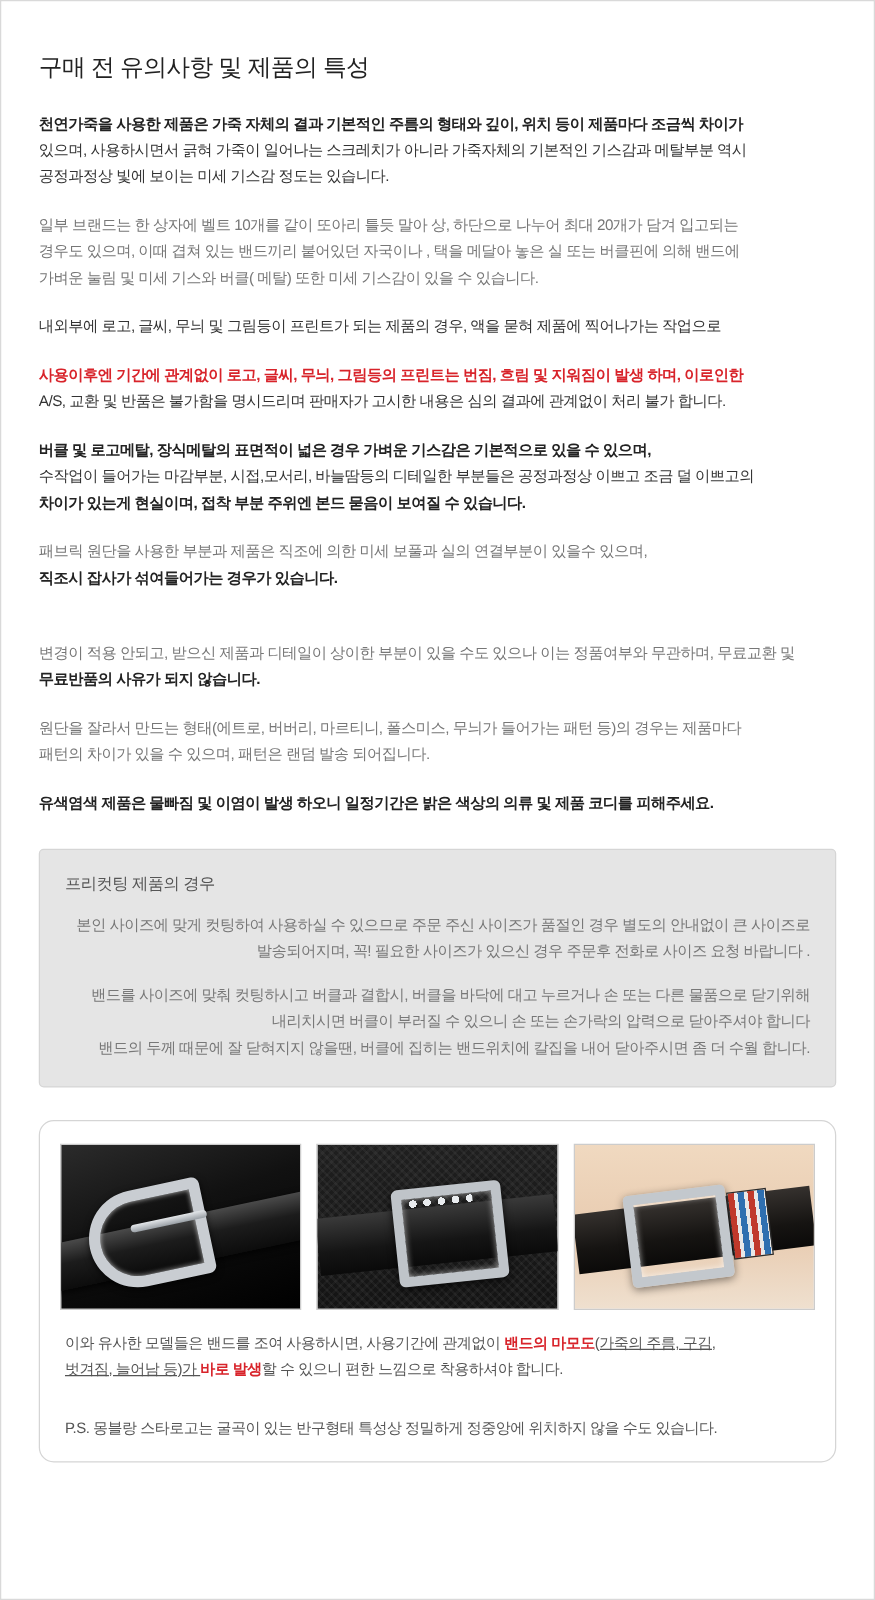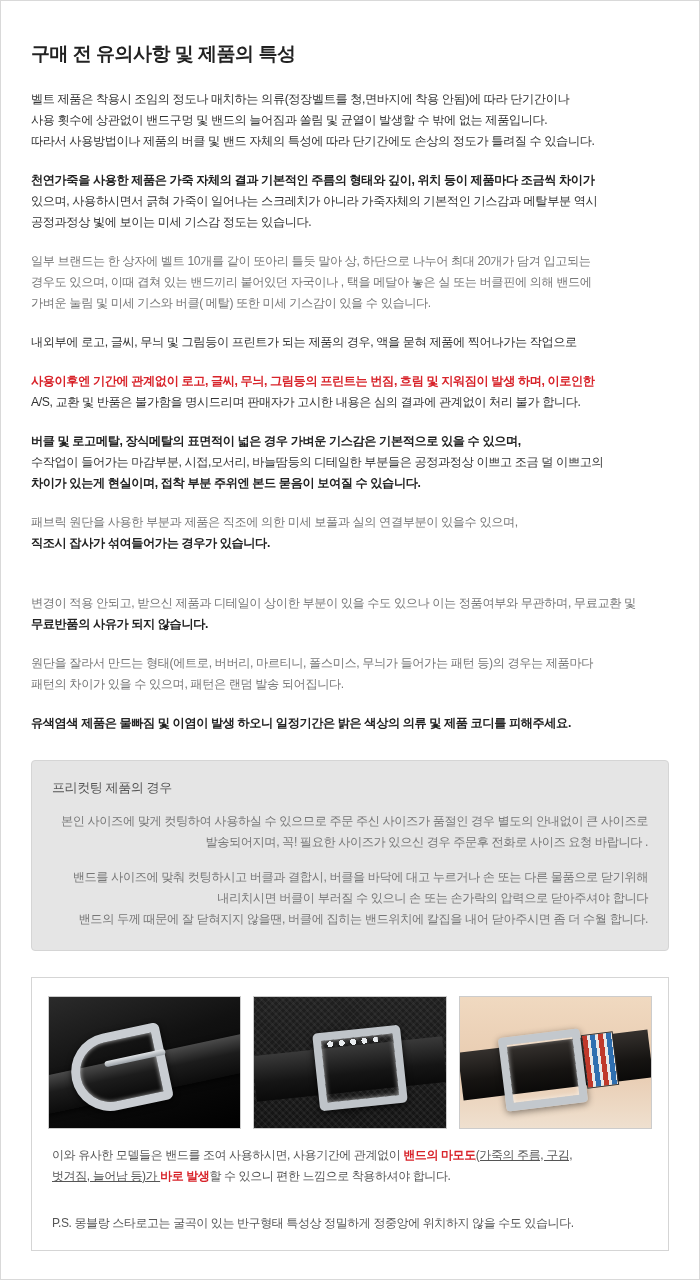"구매 전 유의사항 및 제품의" h1.title { font-weight: bold -> normal }
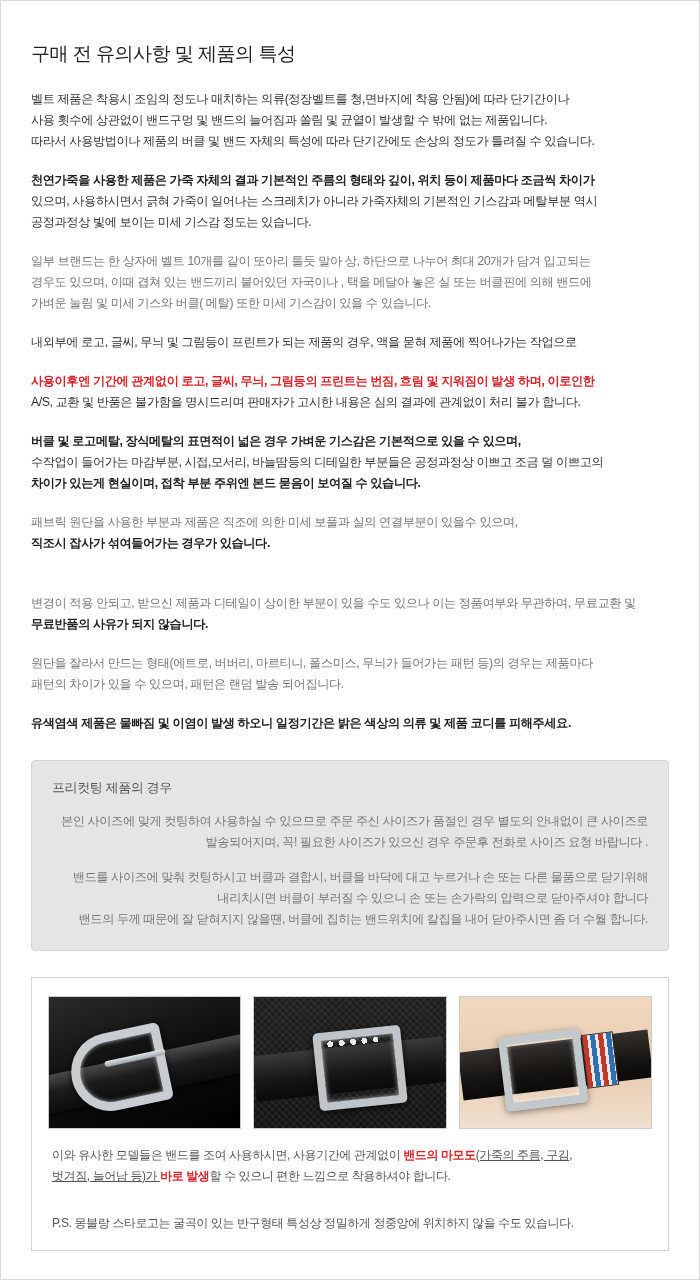"벨트 제품은 착용시 조임의 정도나" p.para { html: <p> <span>벨트 제품은 착용시 조임의 정도나 매치하는 의류(정장벨트를 청,면바지에 착용 안됨)에 따라 단기간이나</span><br> <span>사용 횟수에 상관없이 밴드구멍 및 밴드의 늘어짐과 쏠림 및 균열이 발생할 수 밖에 없는 제품입니다.</span><br> <span>따라서 사용방법이나 제품의 버클 및 밴드 자체의 특성에 따라 단기간에도 손상의 정도가 틀려질 수 있습니다.</span> </p> -> none }
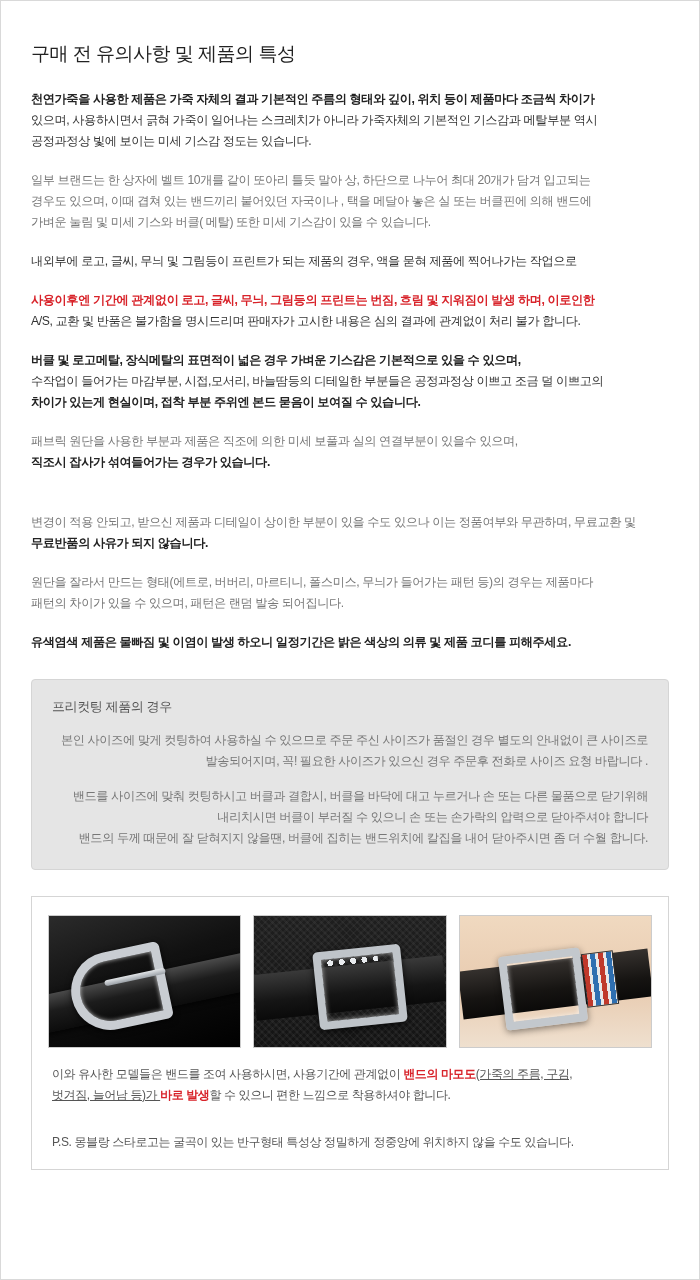"이와 유사한 모델들은 밴드를 조여" .imgbox { border-radius: 0 -> 12px }
